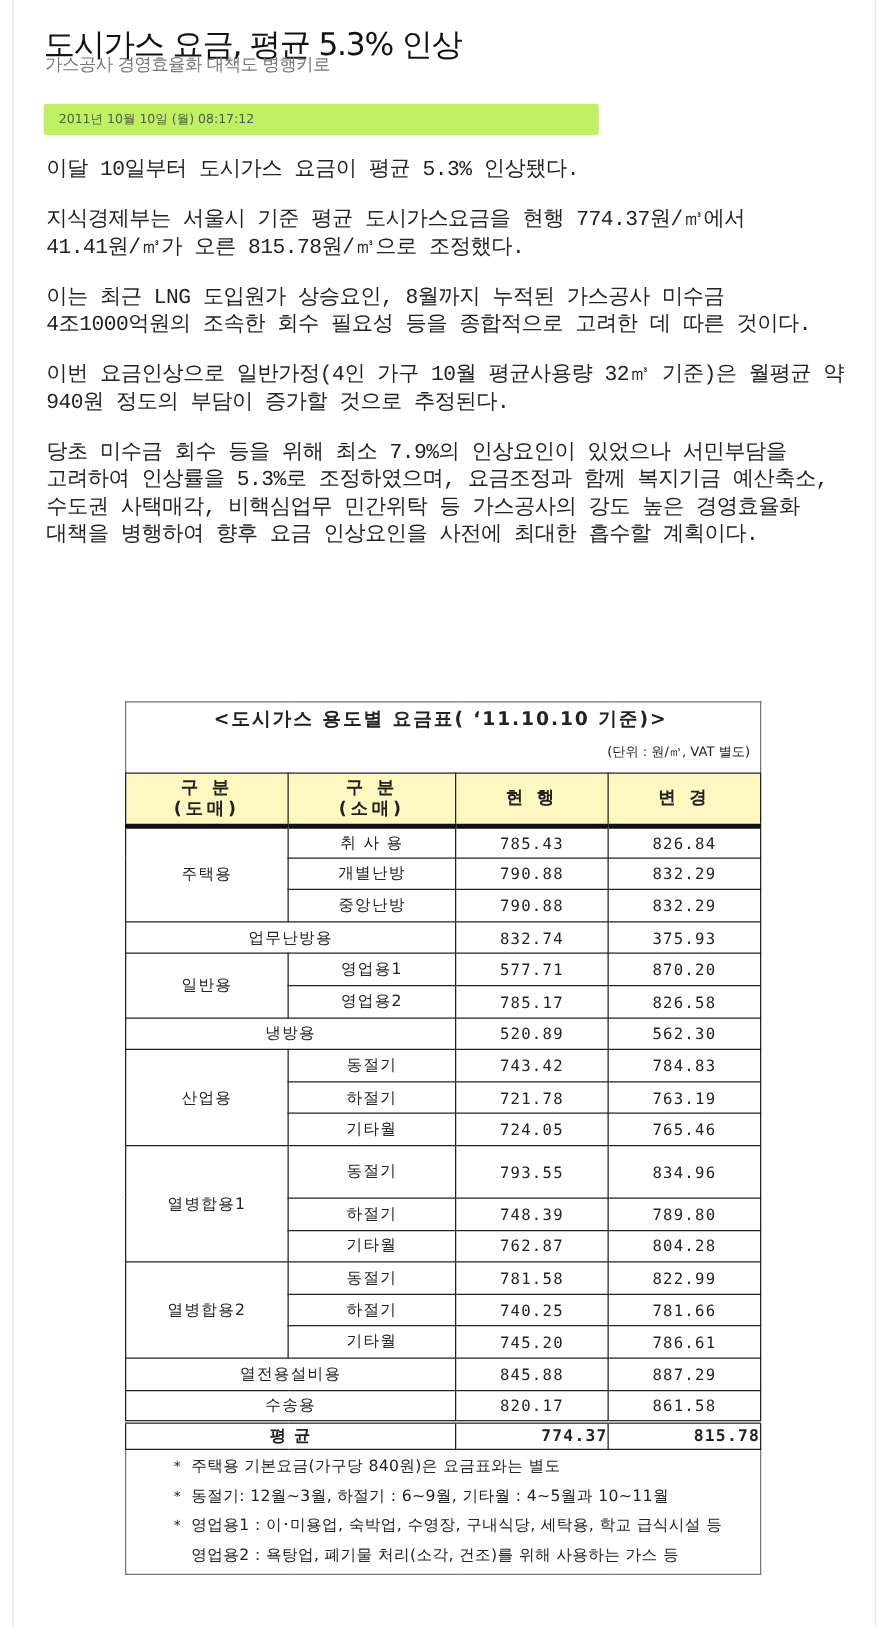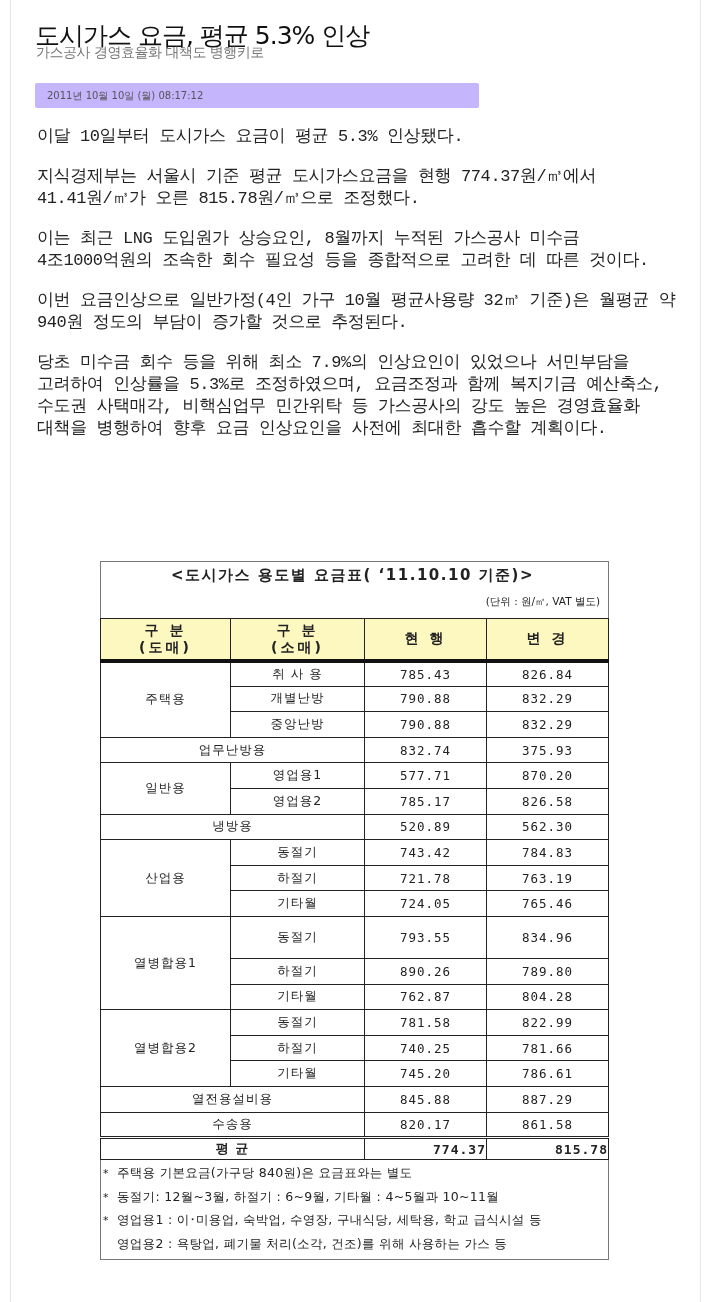"2011년 10월 10일 (월) 08:17:12" .dateline { background: #c4b5fd -> #bef264 }
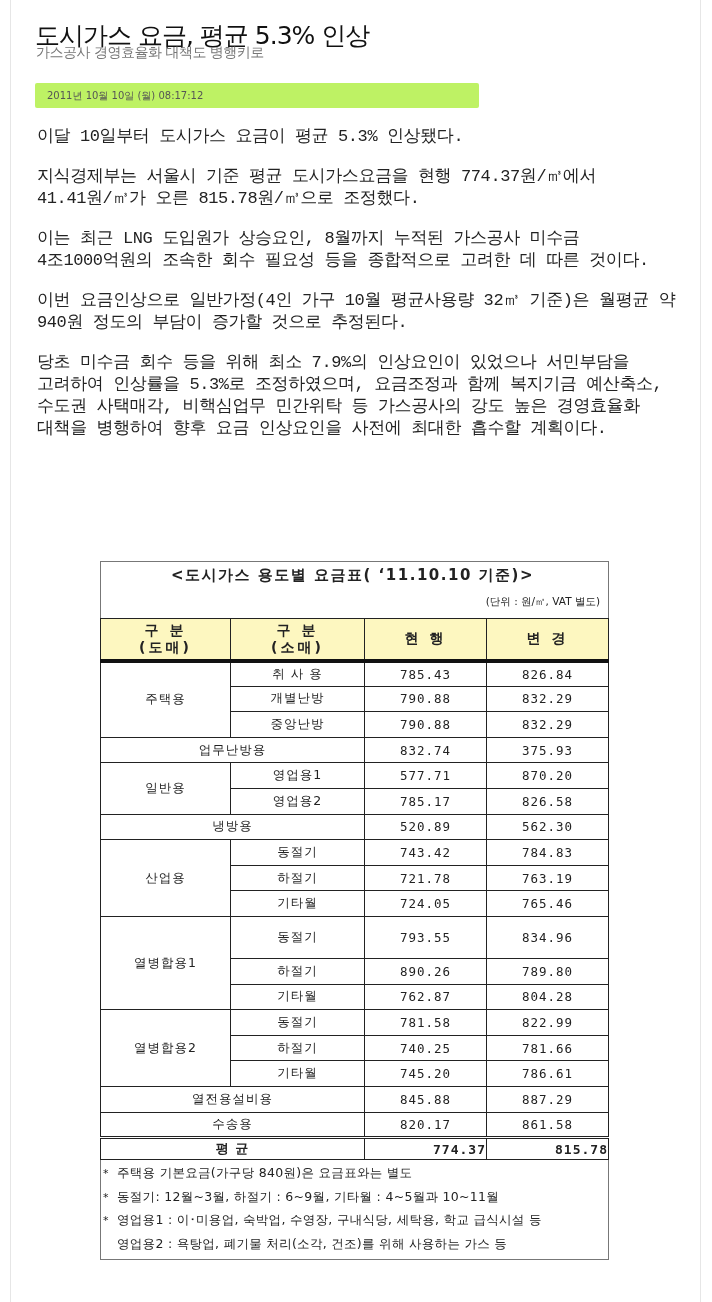"890.26" td.num { text: 890.26 -> 748.39 }
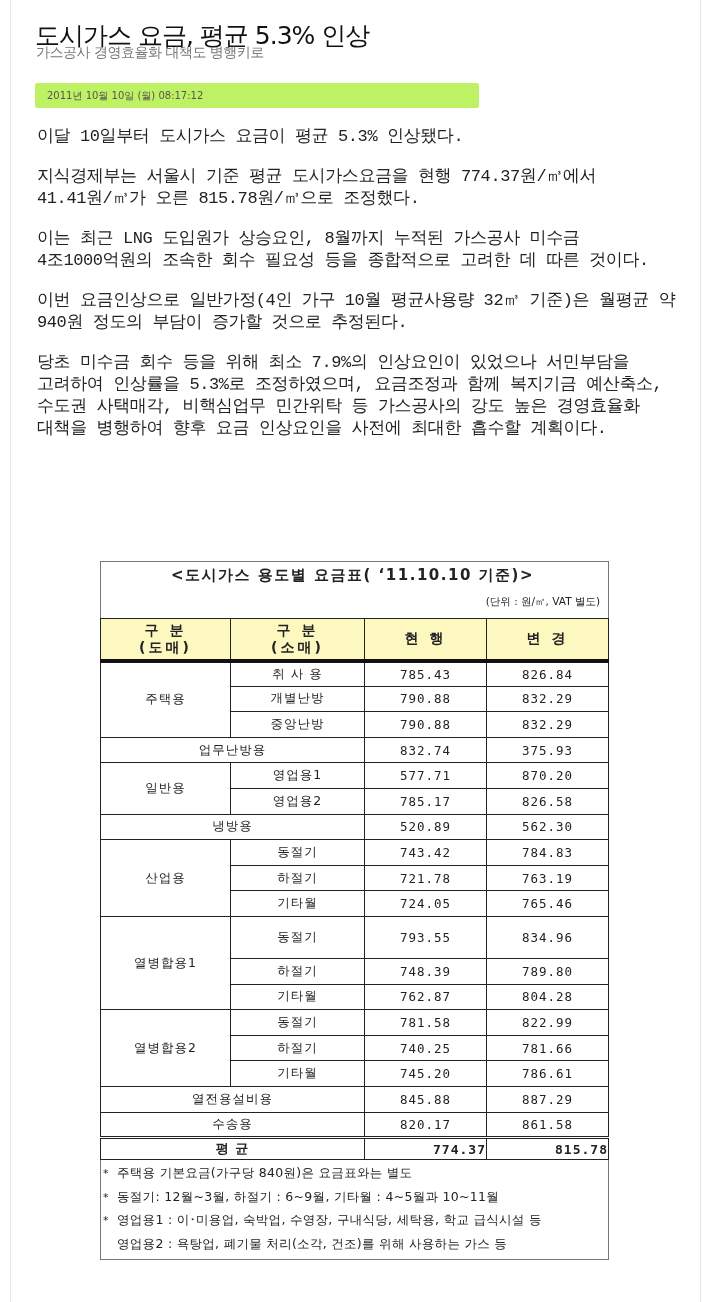"* 주택용 기본요금(가구당 840원)은 요금표와는" .note-line { margin-left: none -> 36px }
